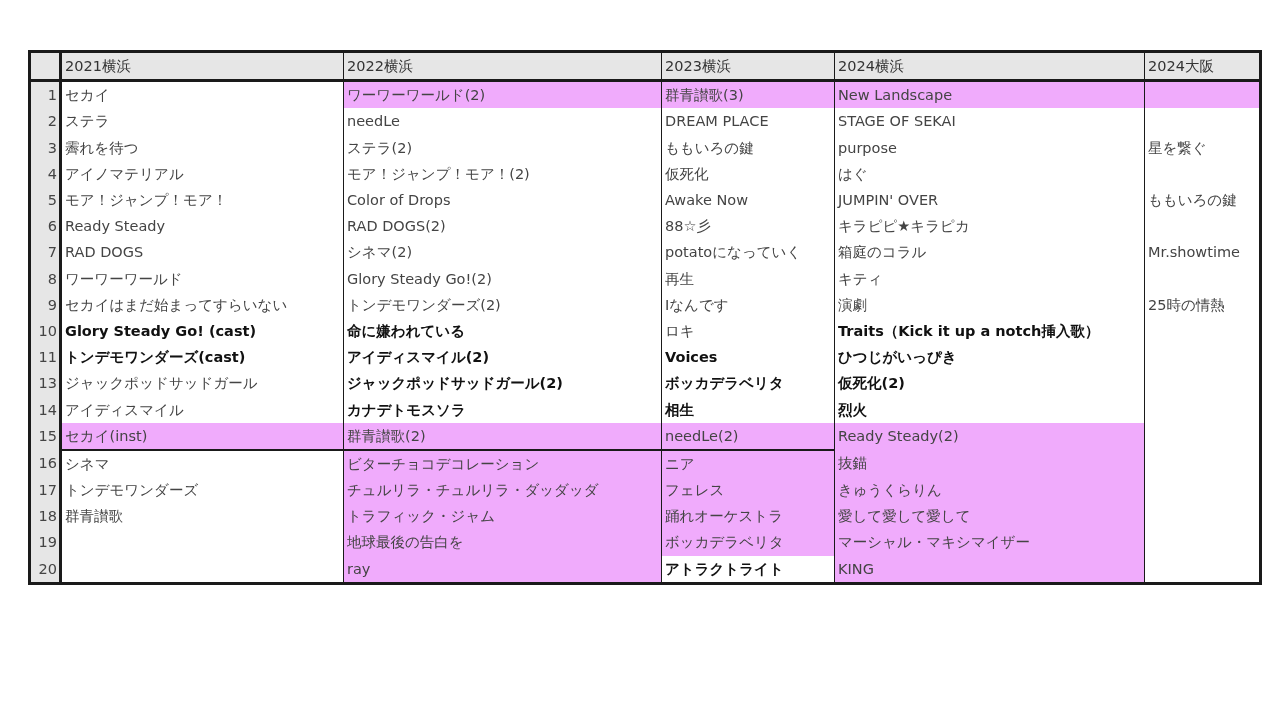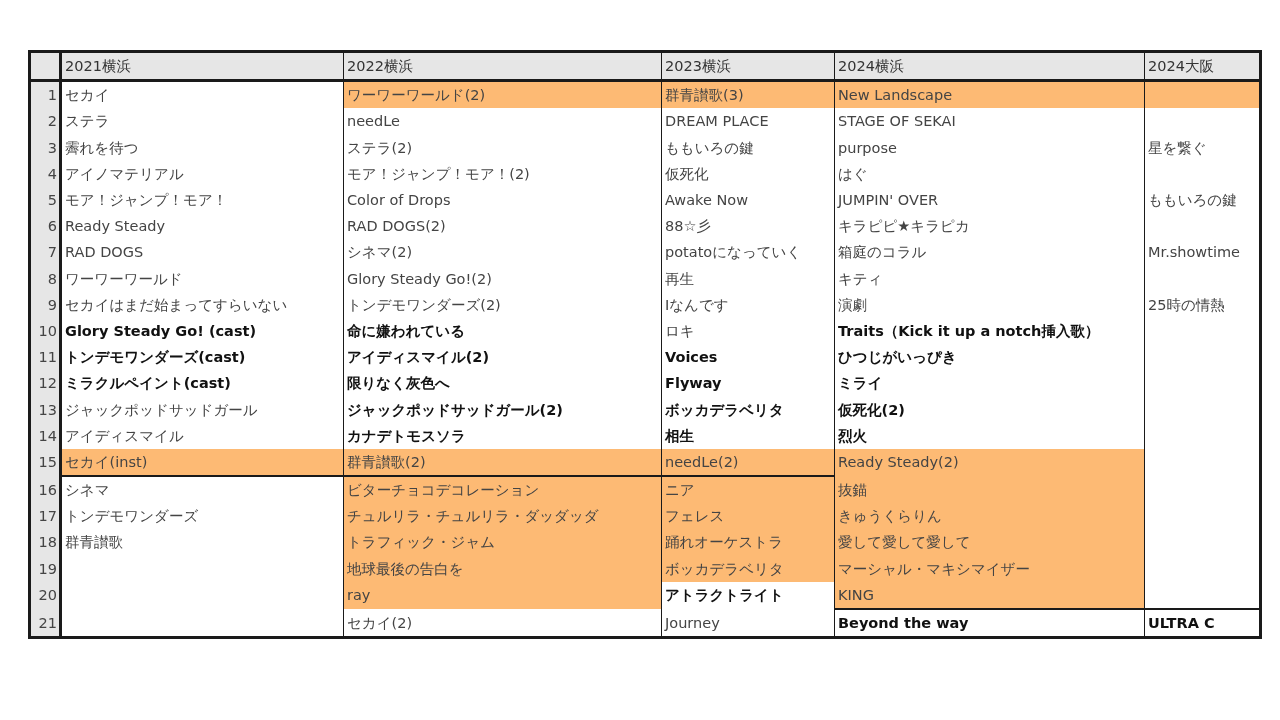"ワーワーワールド(2)" #sheet td.shade { background: #fdba74 -> #f0abfc }
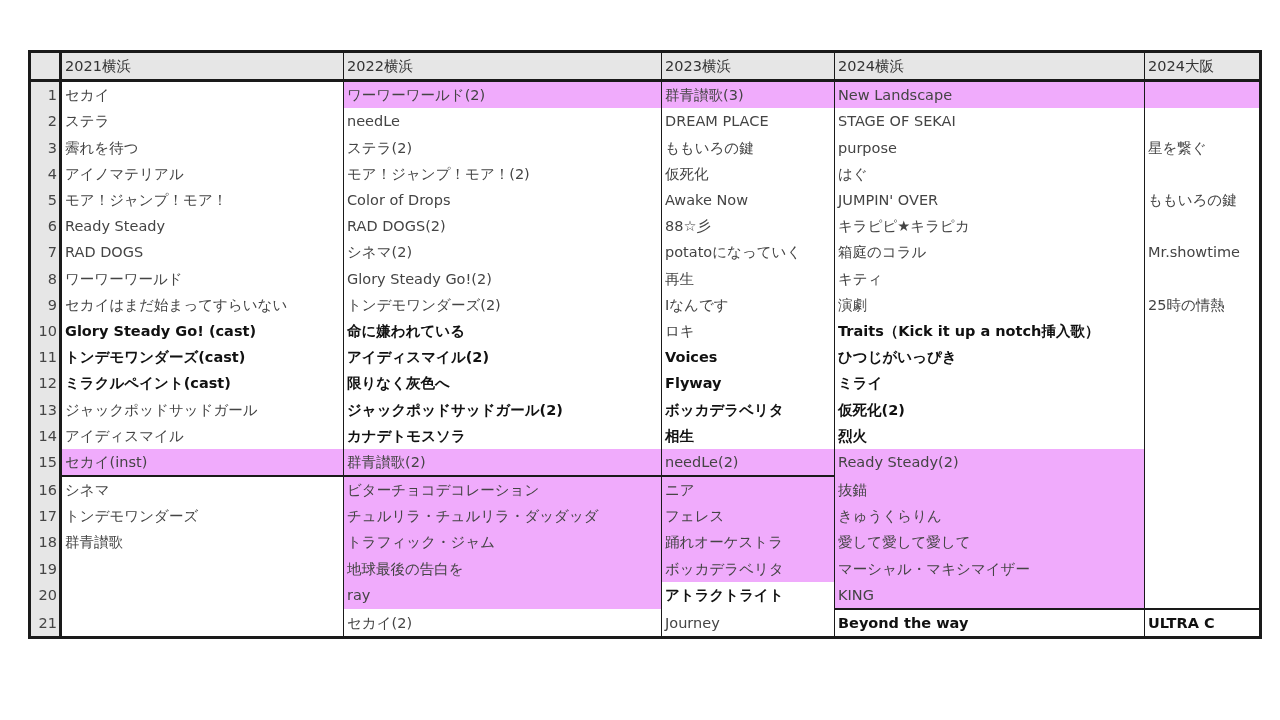"12" tr { html: <tr> <td>12</td> <td>ミラクルペイント(cast)</td> <td>限りなく灰色へ</td> <td>Flyway</td> <td>ミライ</td> <td></td> </tr> -> none }
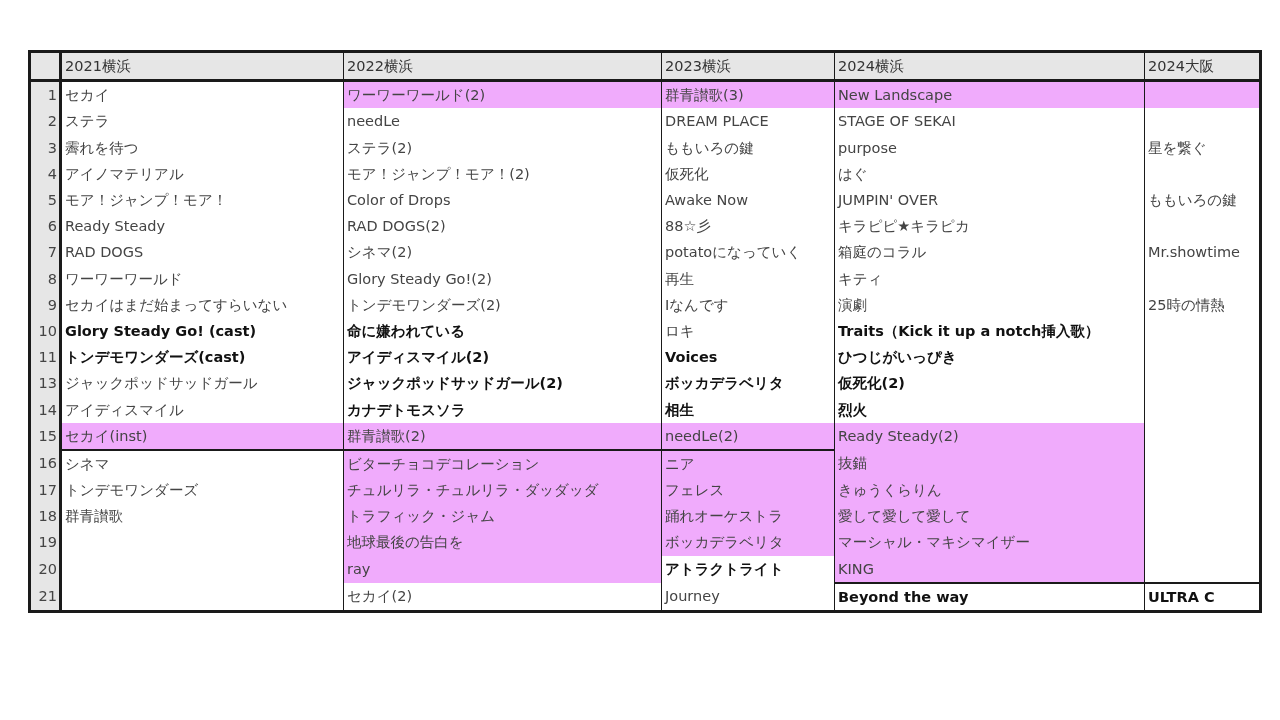"21" tr { html: <tr> <td>21</td> <td></td> <td>セカイ(2)</td> <td>Journey</td> <td>Beyond the way</td> <td>ULTRA C</td> </tr> -> none }
